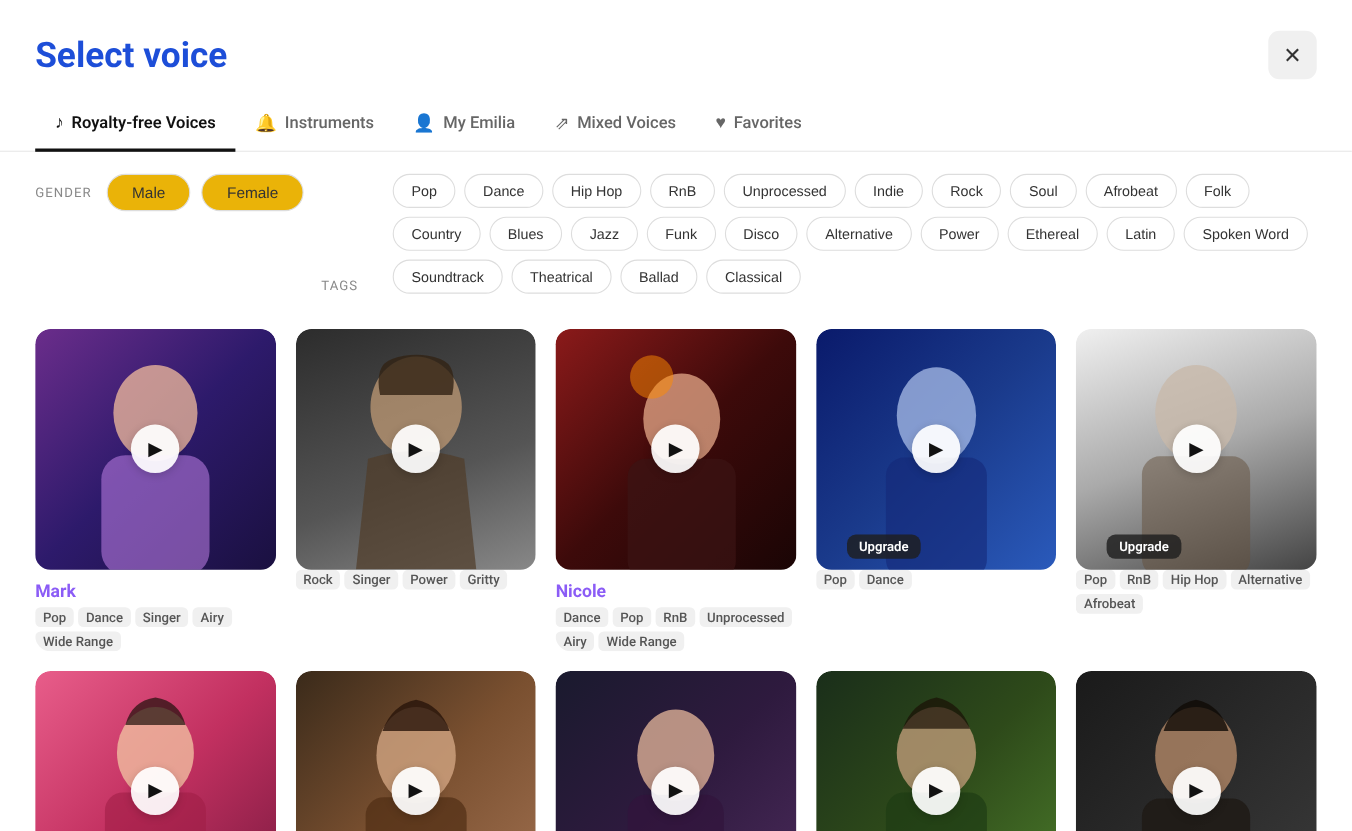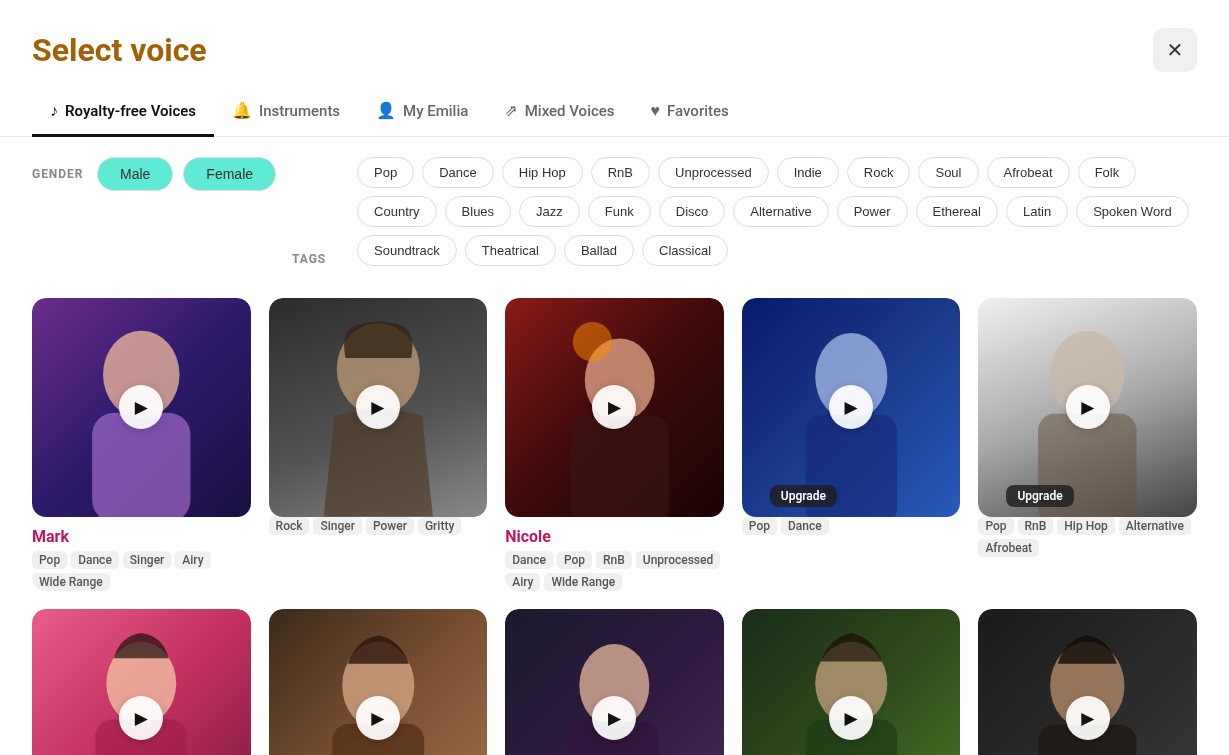"Select voice" .page-title { color: #a16207 -> #1d4ed8 }
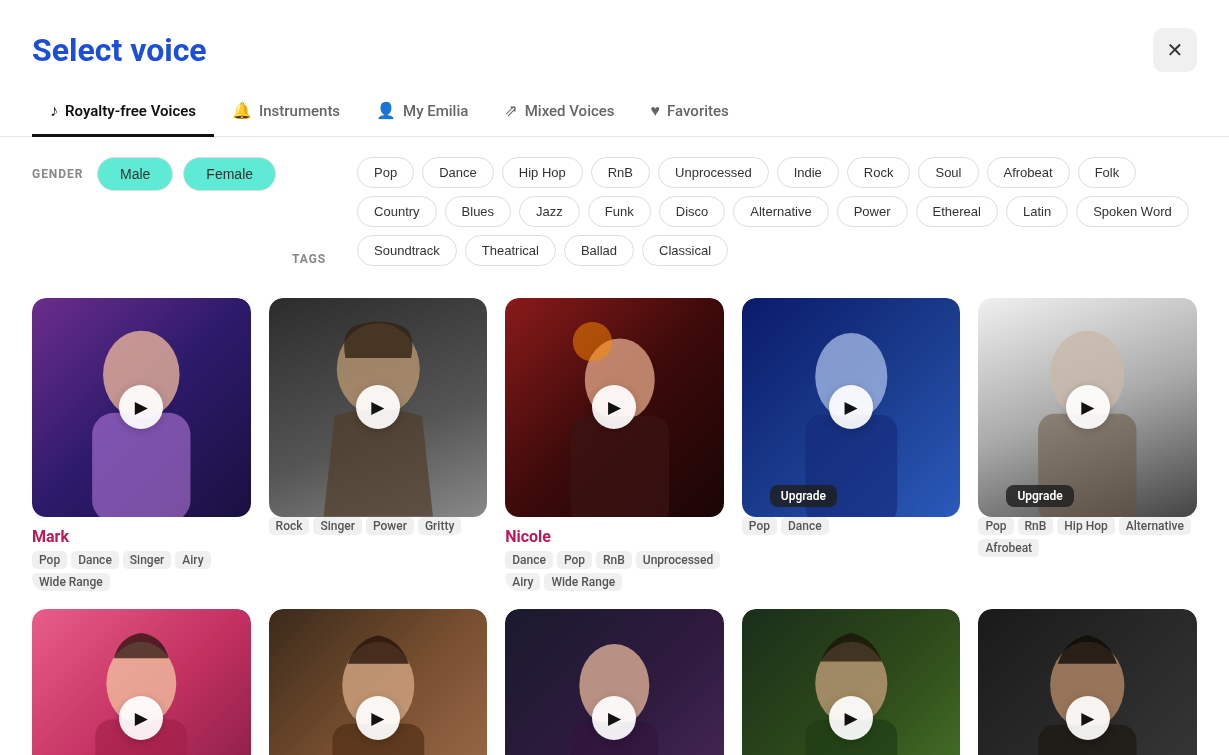"GENDER" .filter-label { font-weight: 700 -> 400 }
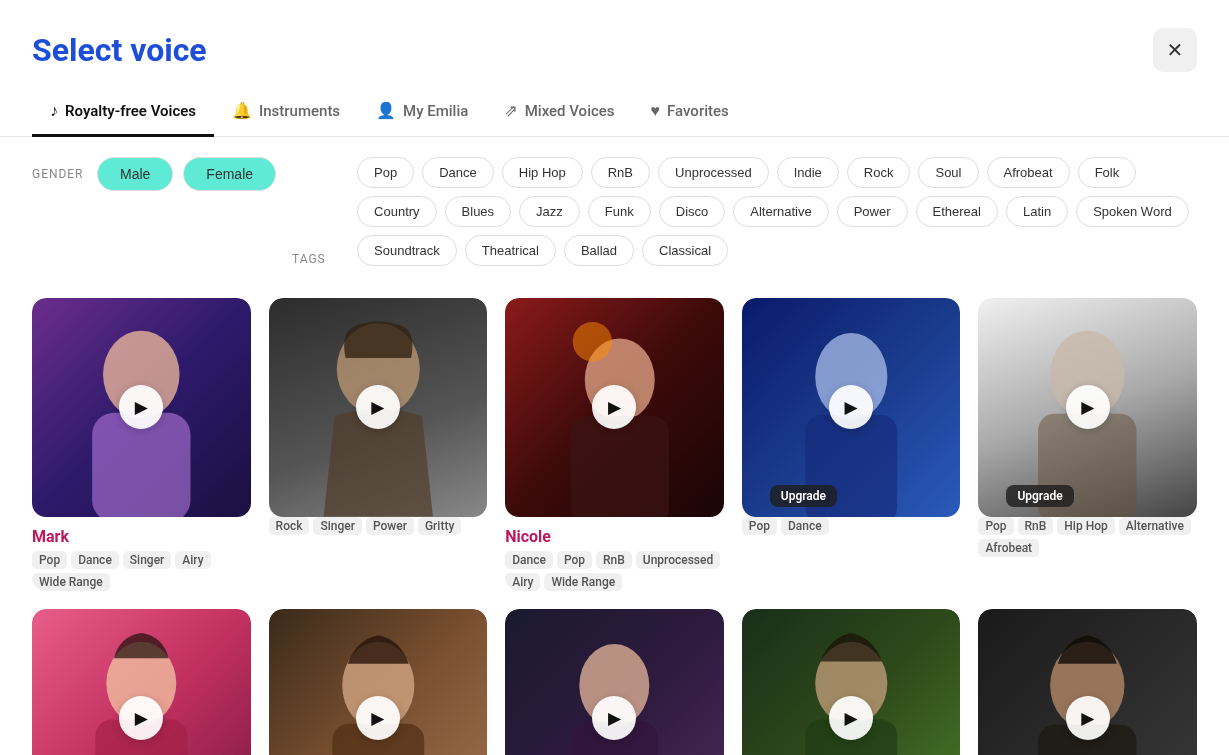"Male" .gender-btn { background: #5eead4 -> #eab308 }
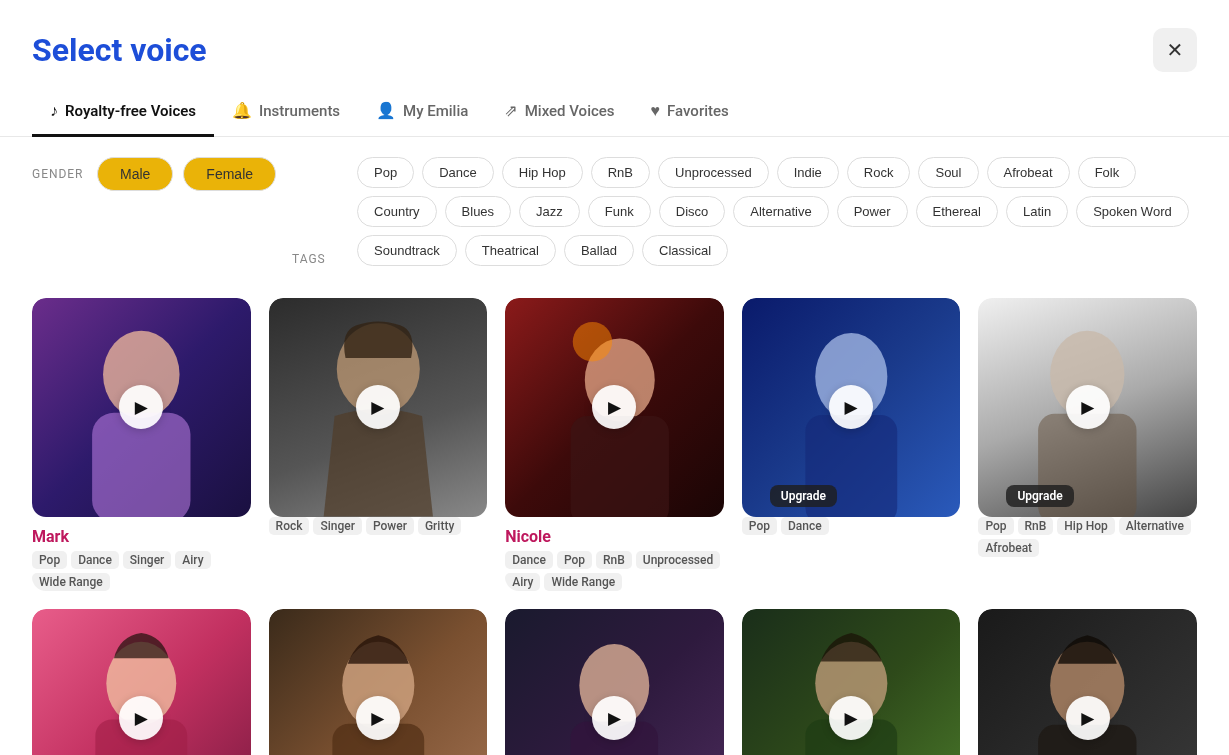"Mark" .voice-name { color: #be185d -> #8b5cf6 }
